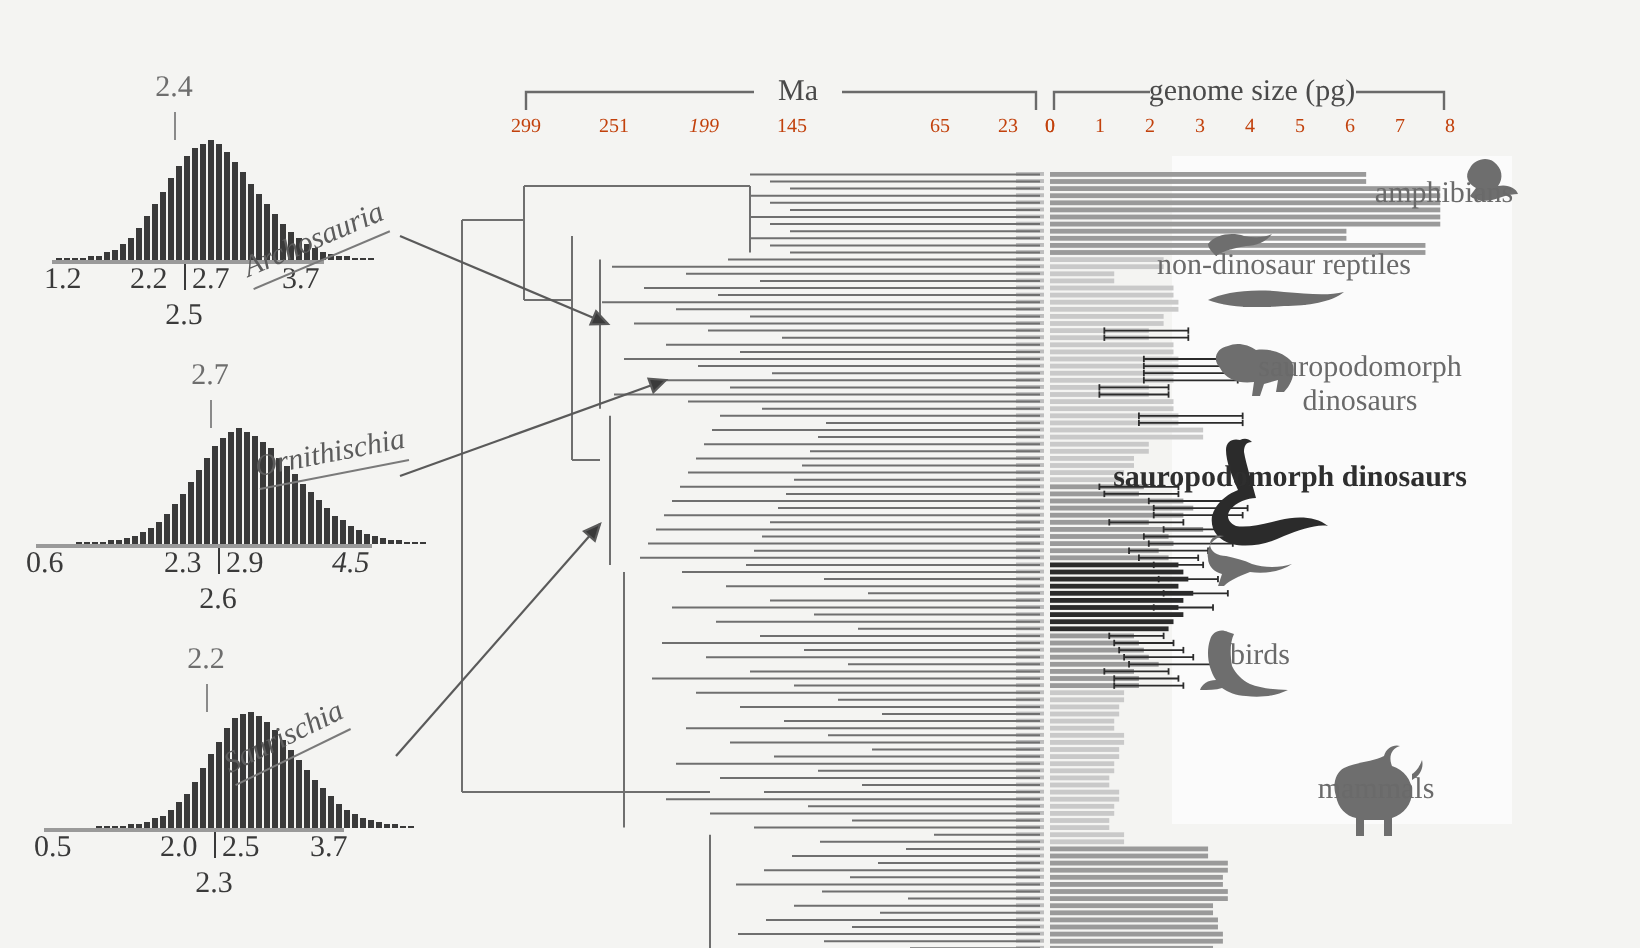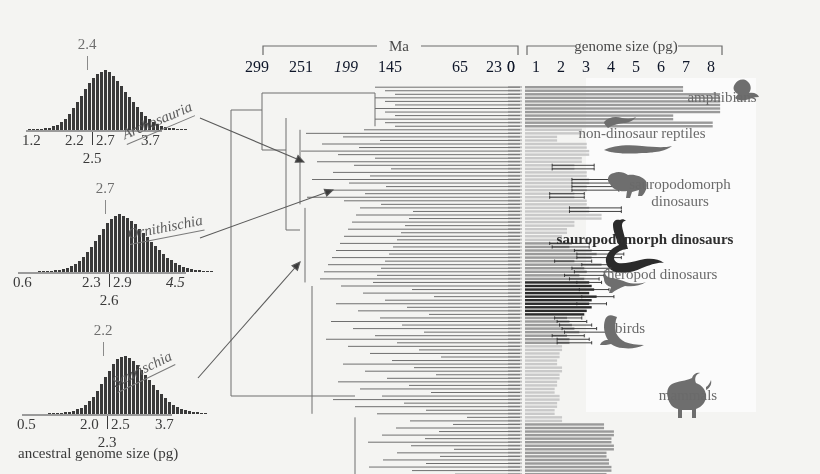"299" .axis-tick-lab { color: #0f172a -> #c2410c; font-size: 16px -> 10px; text-align: left -> center }
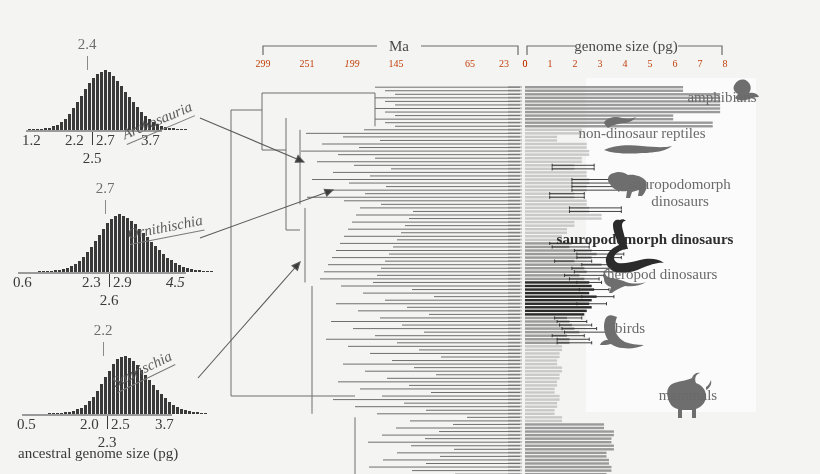"theropod dinosaurs" div { html: <div>theropod dinosaurs</div> -> none }
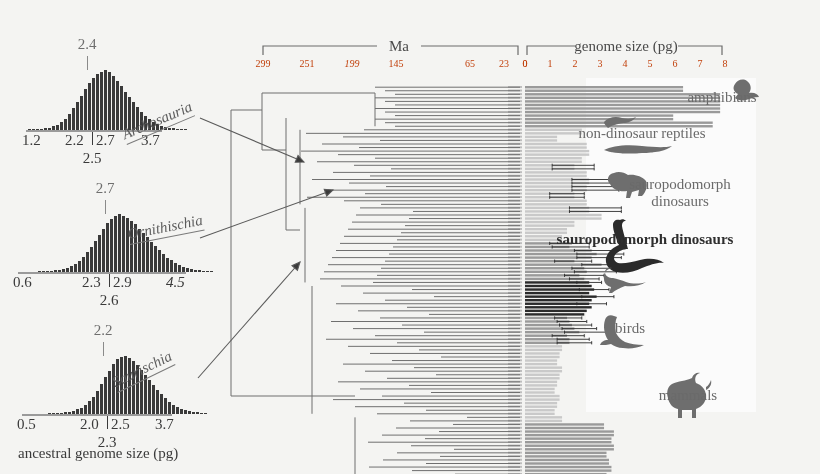"ancestral genome size (pg)" div.xlabel { html: <div>ancestral genome size (pg)</div> -> none }
